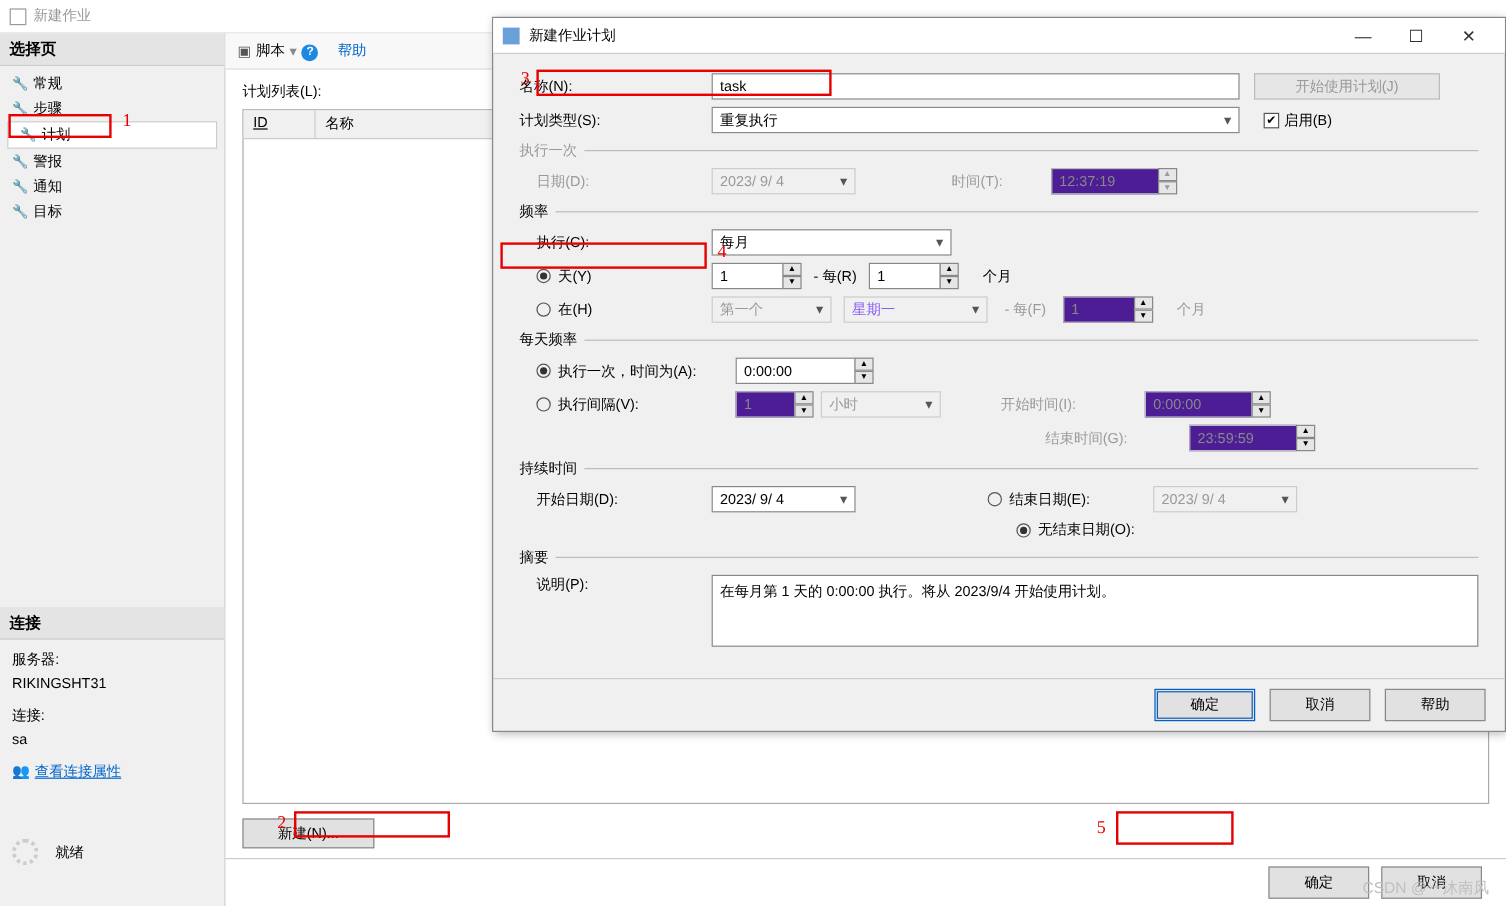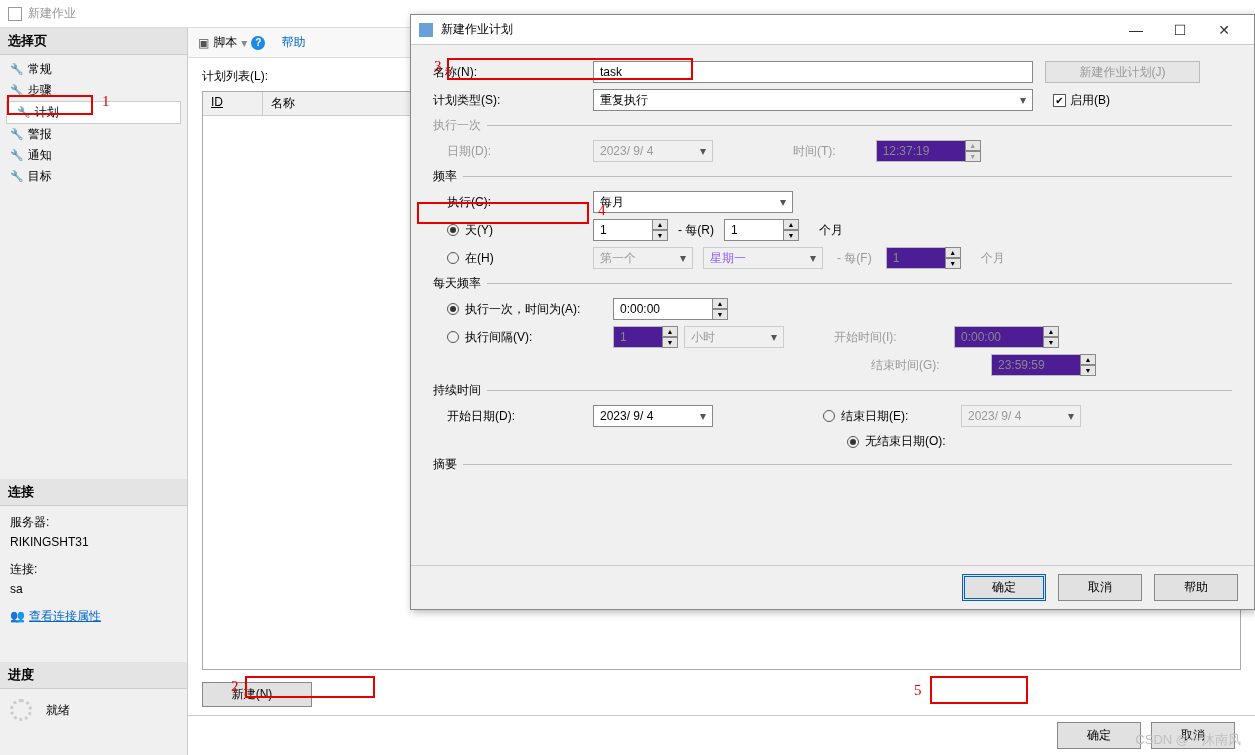"新建作业计划(J)" div.disabled-btn { text: 新建作业 -> 开始使用 }
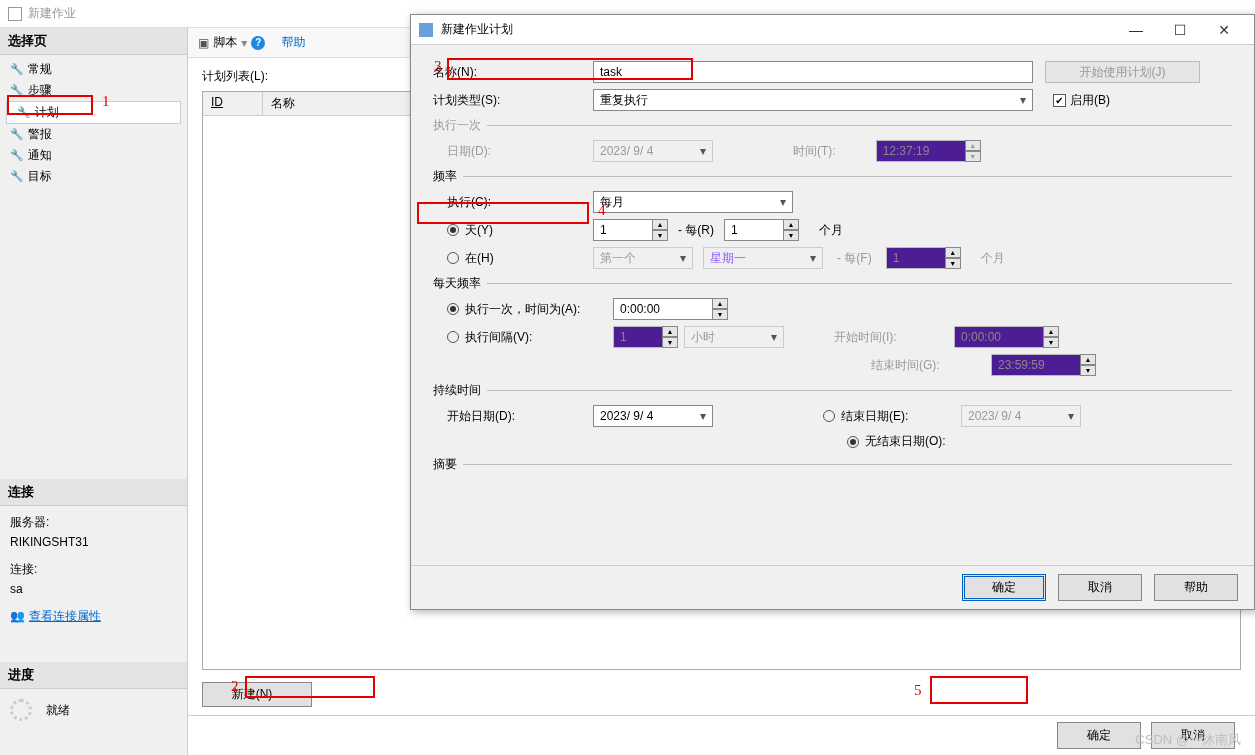"说明(P):" div.row { html: none -> <div> <div>说明(P):</div> <div>在每月第 1 天的 0:00:00 执行。将从 2023/9/4 开始使用计划。</div> </div> }
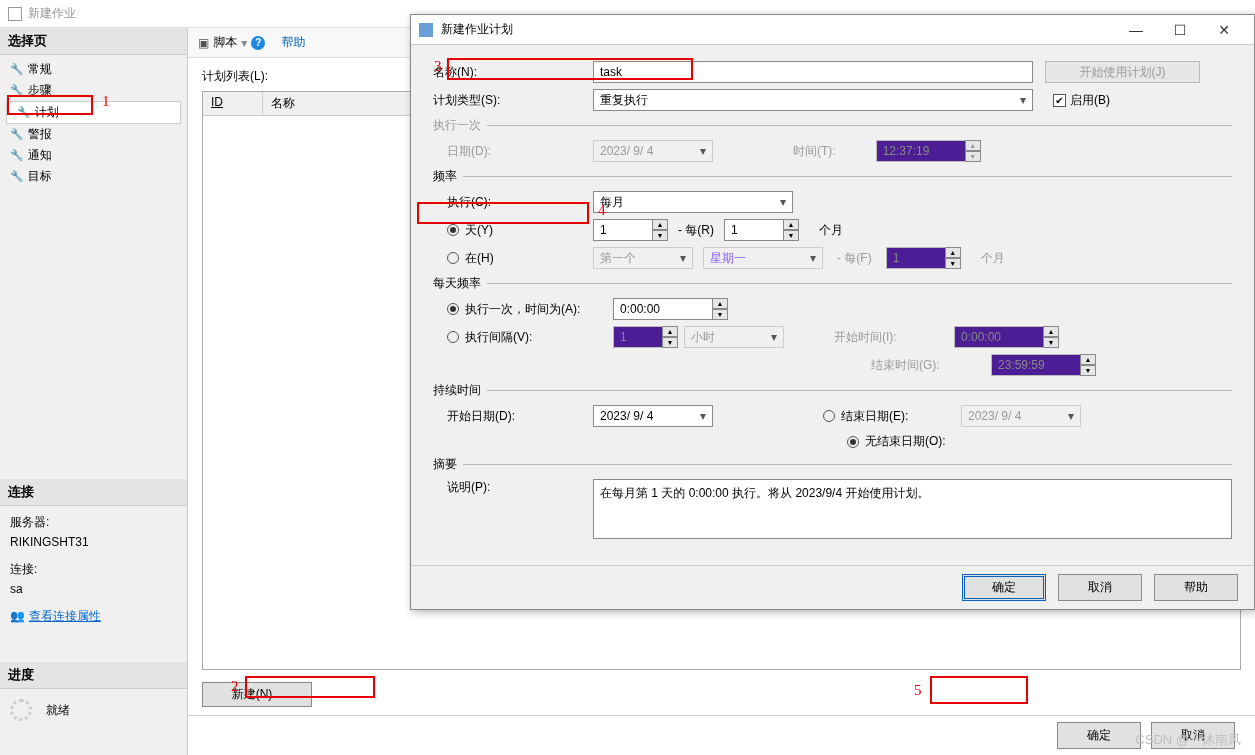"进度" div.panel-head { html: <div>进度</div> -> none }
